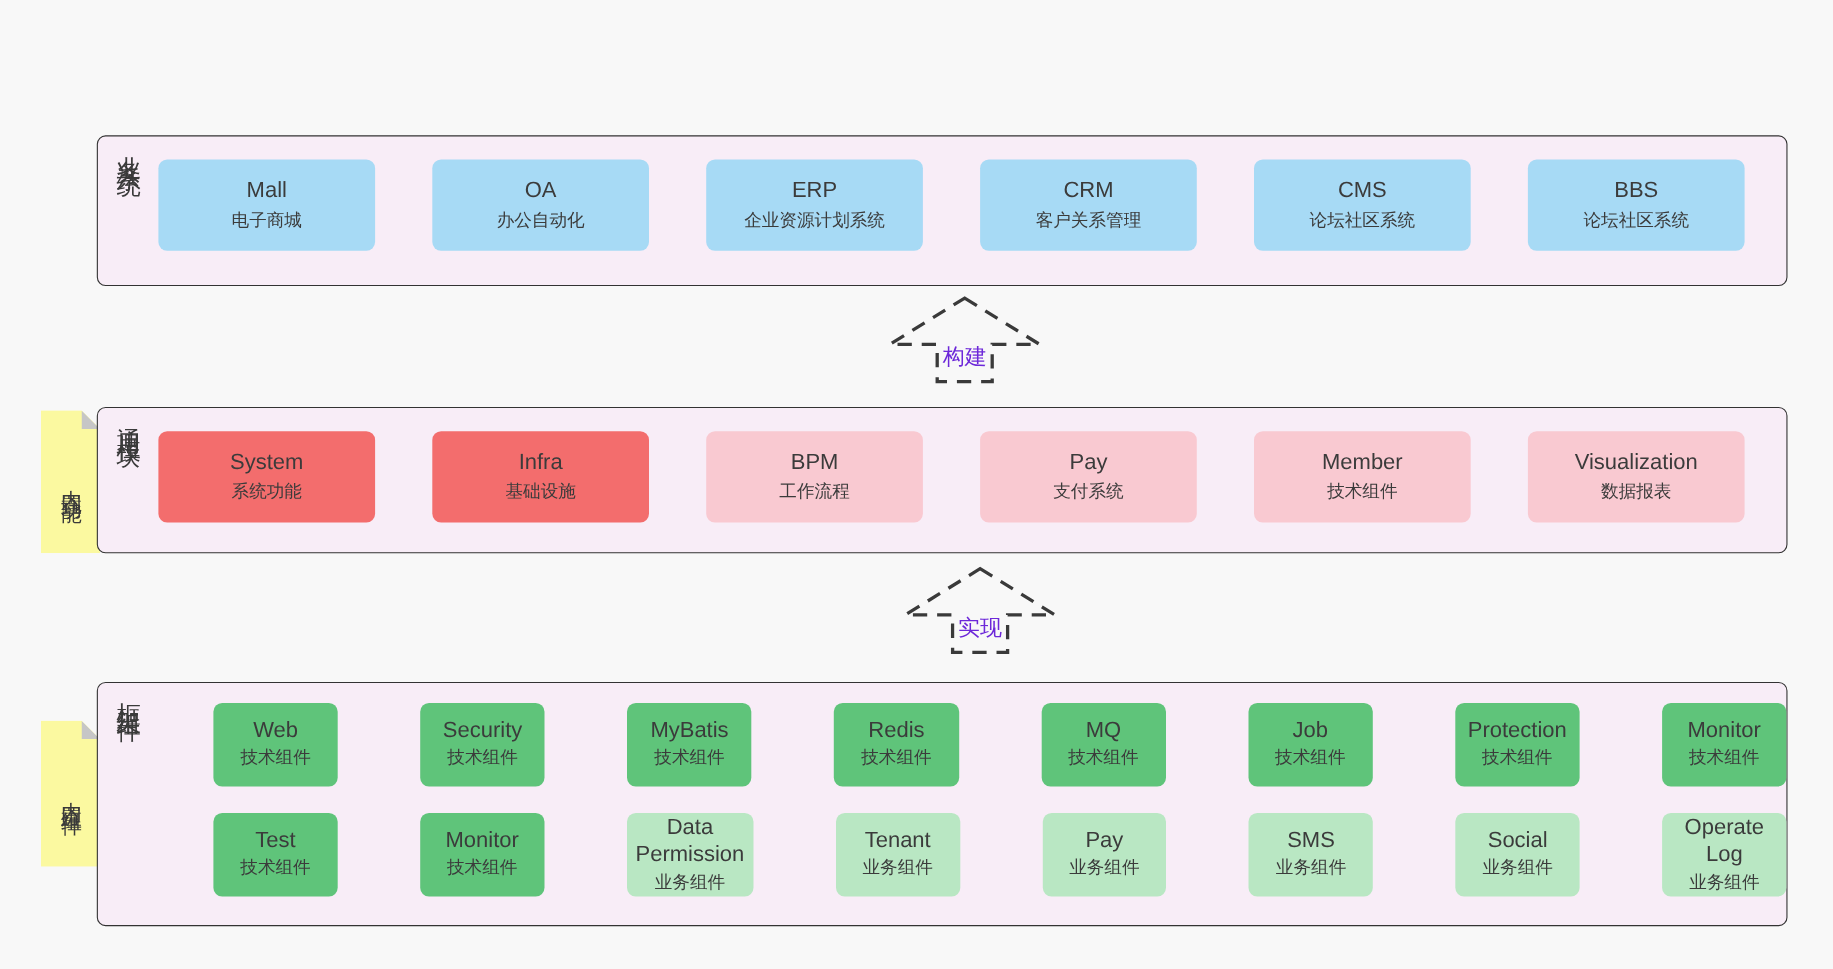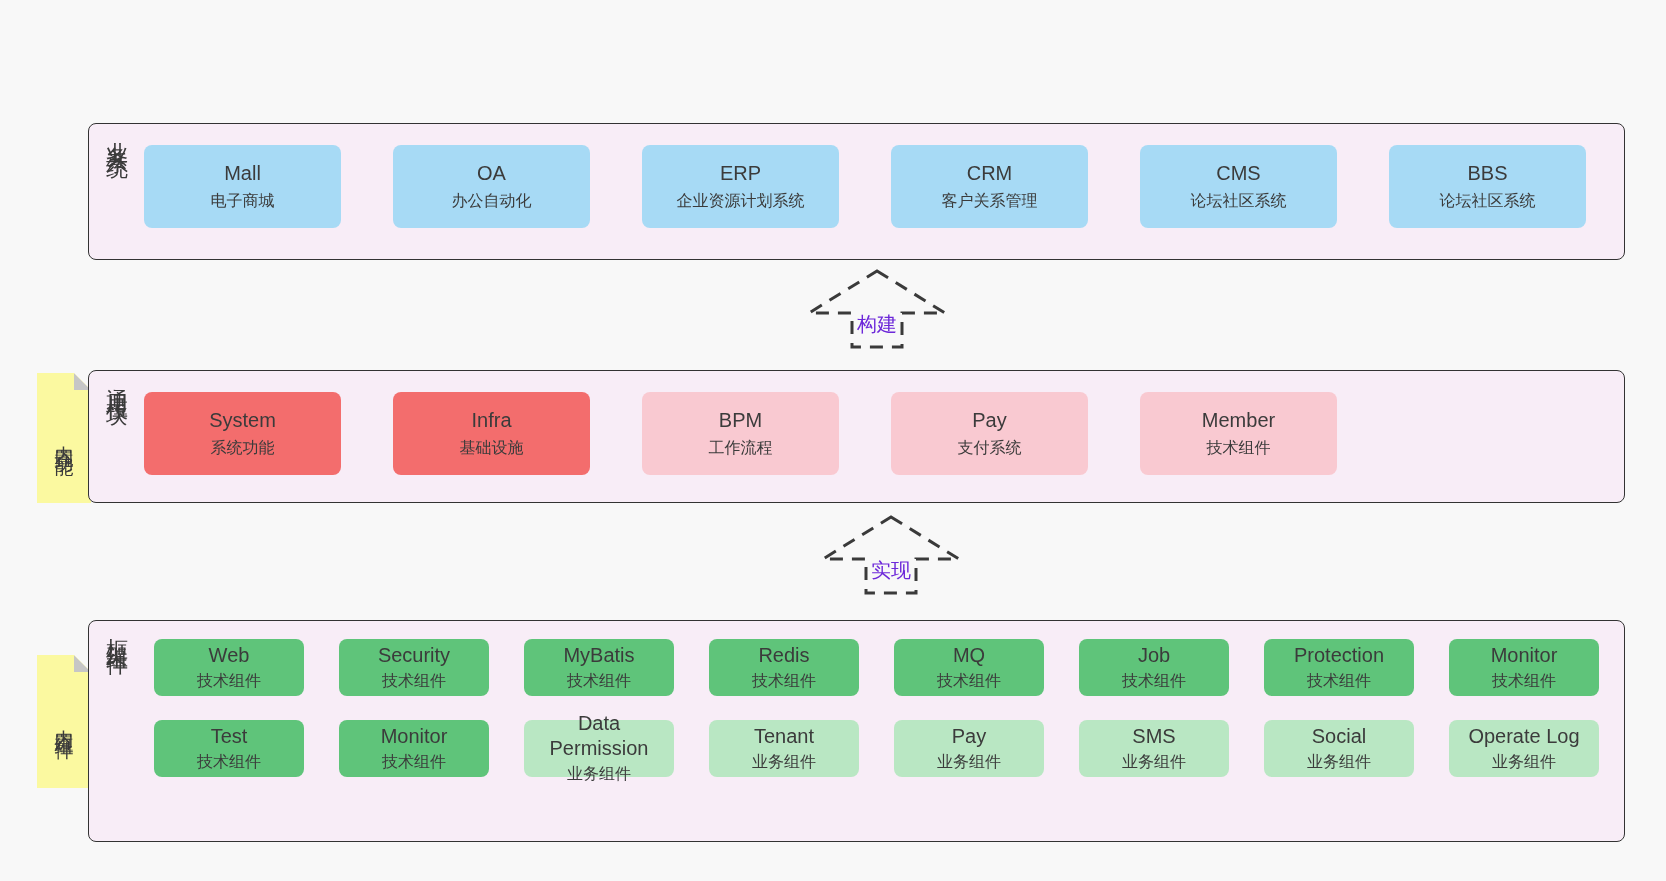"Visualization" div.box { html: none -> <div> <div>Visualization</div> <div>数据报表</div> </div> }
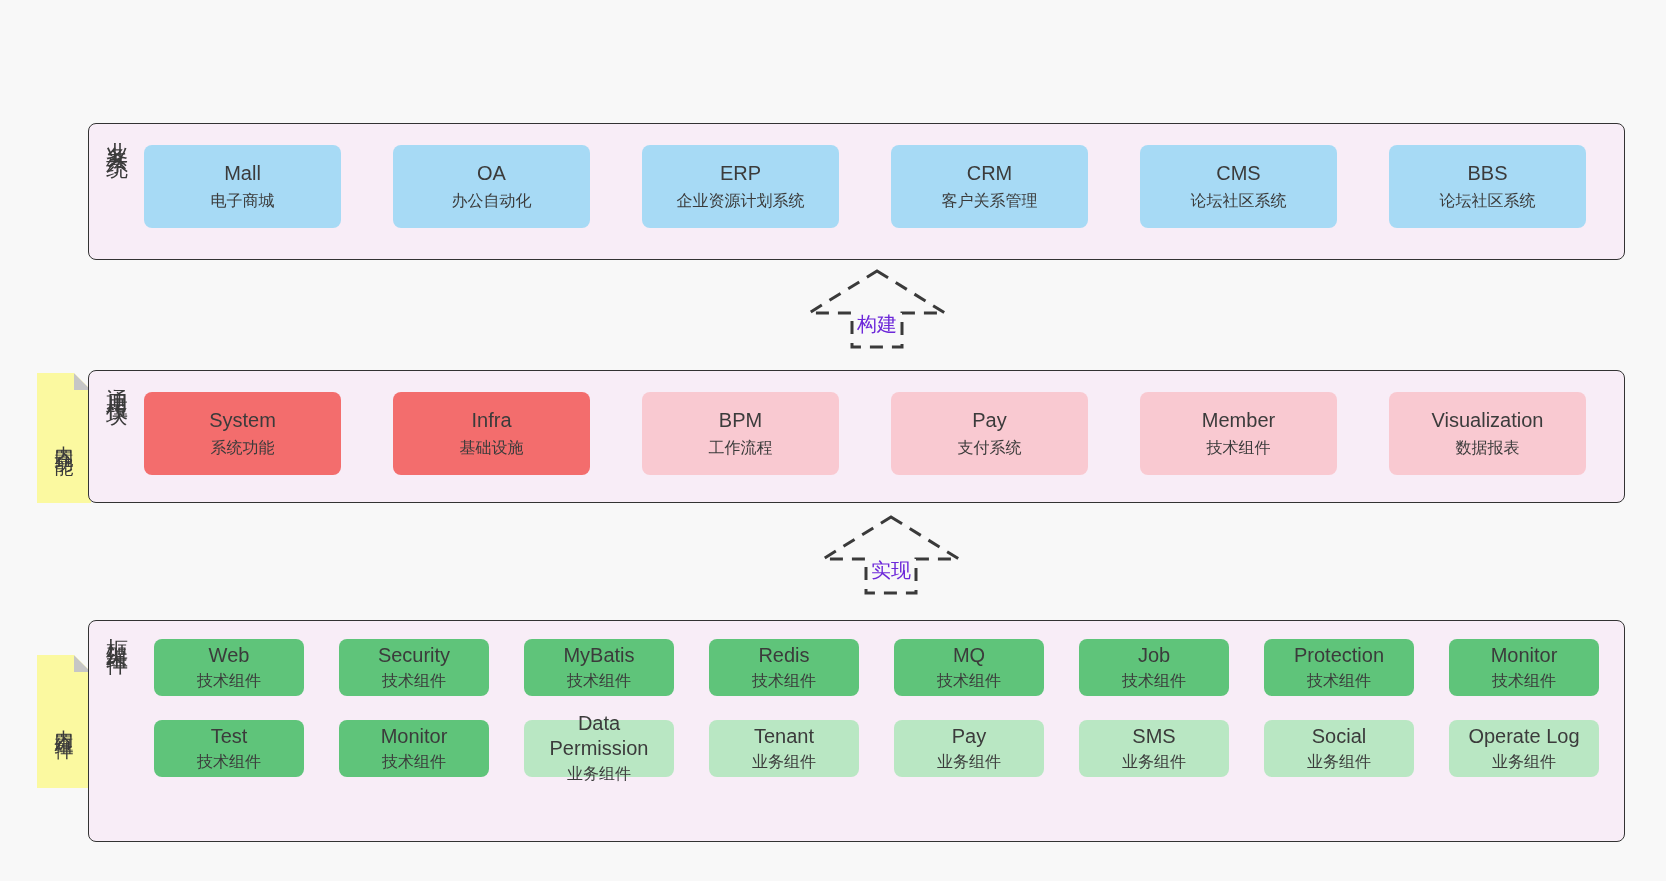"Web" #panel-components .box { height: 57px -> 76px; margin-left: none -> 40px }
